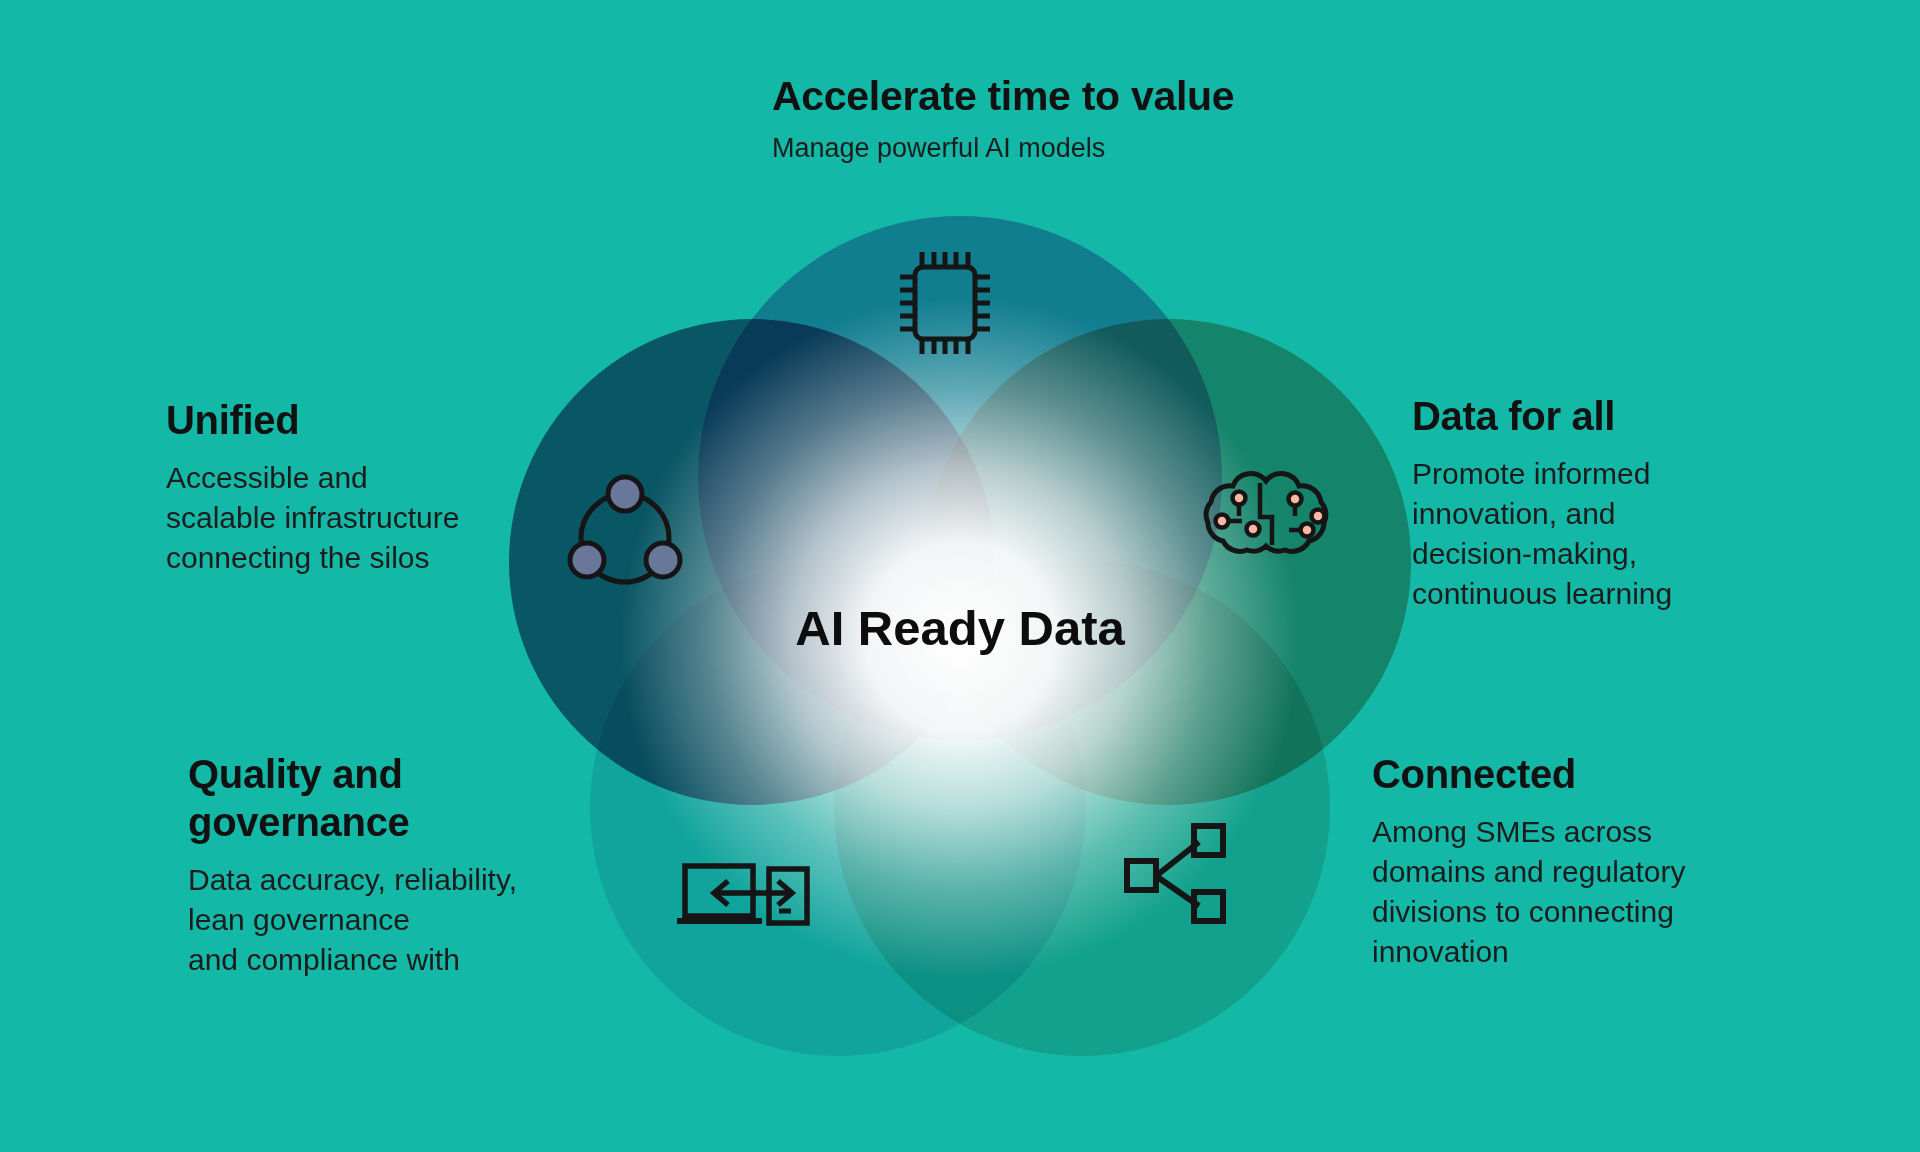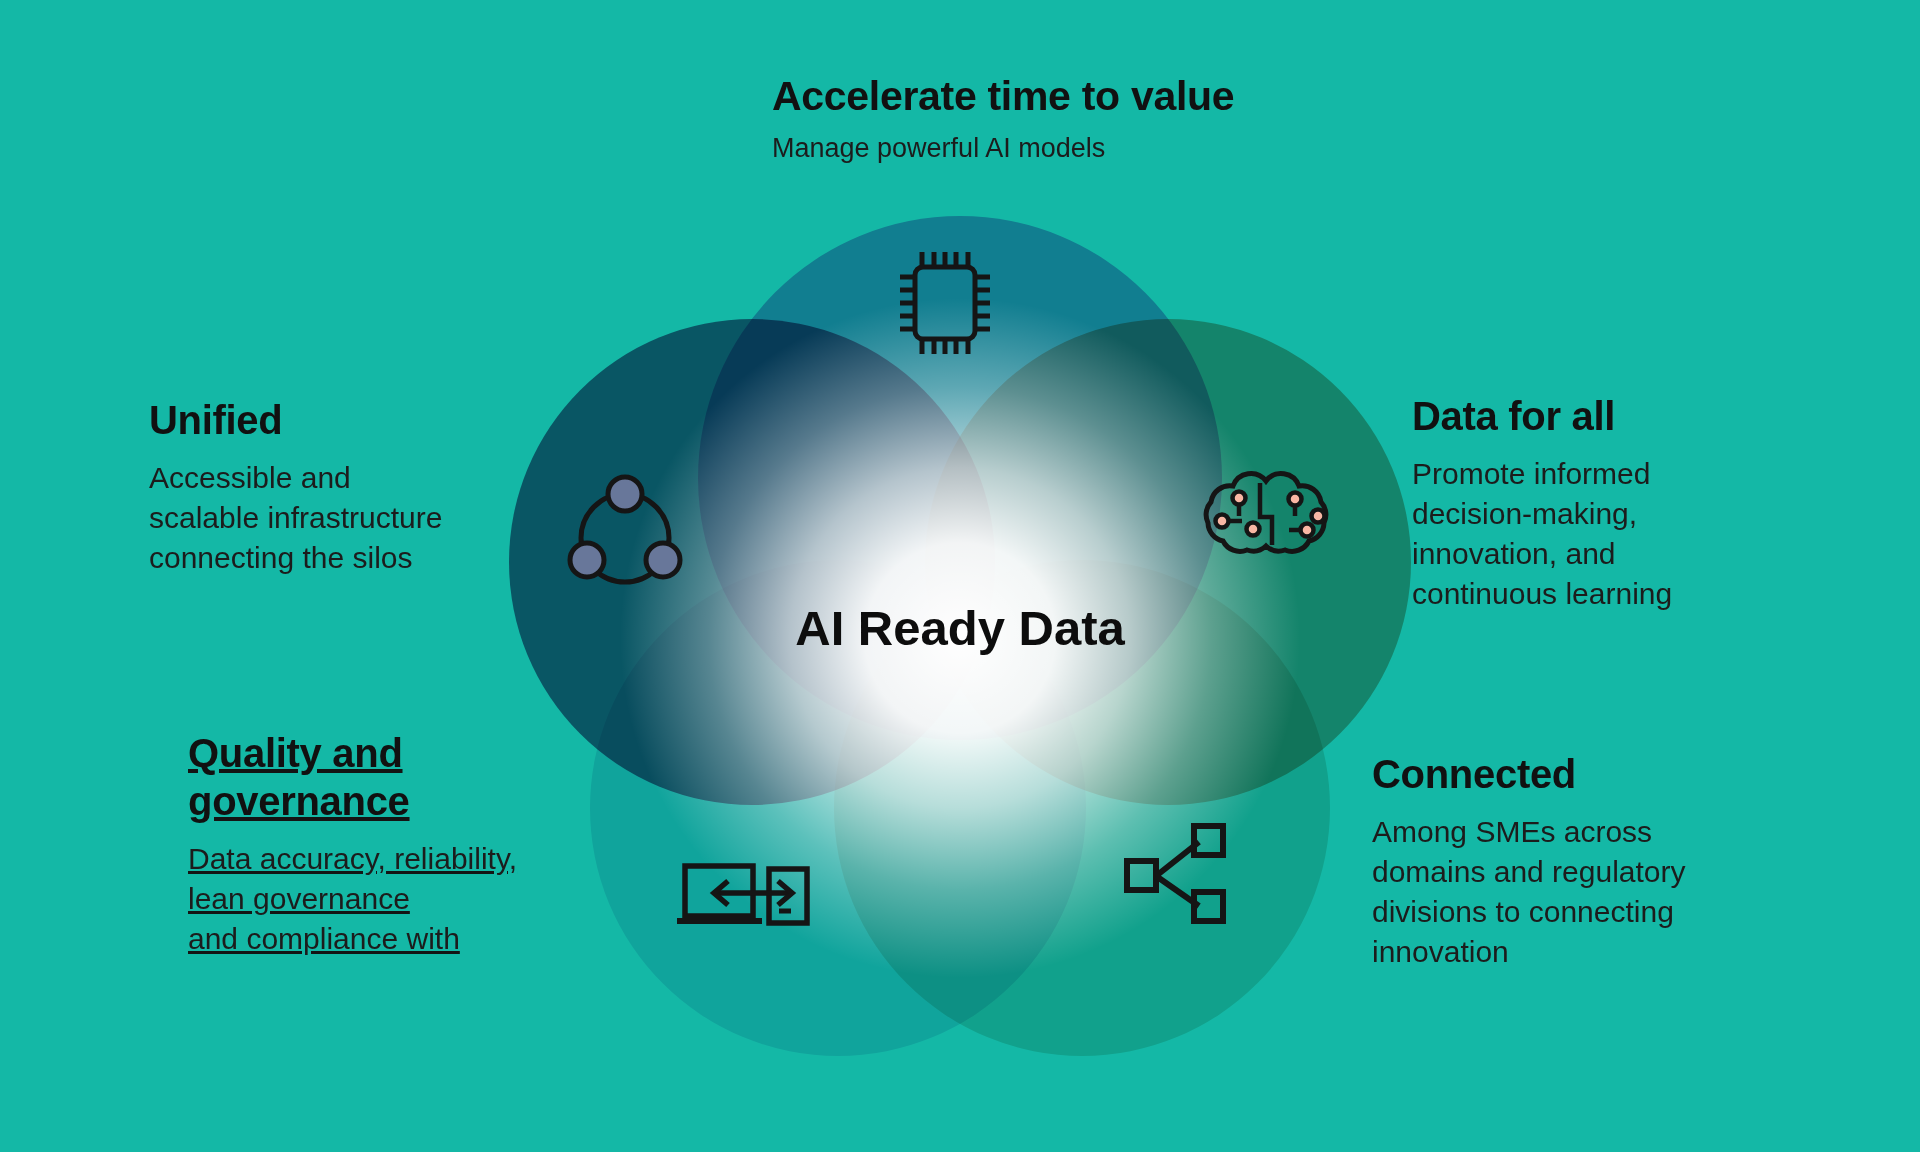"Unified" div.label { left: 149px -> 166px }
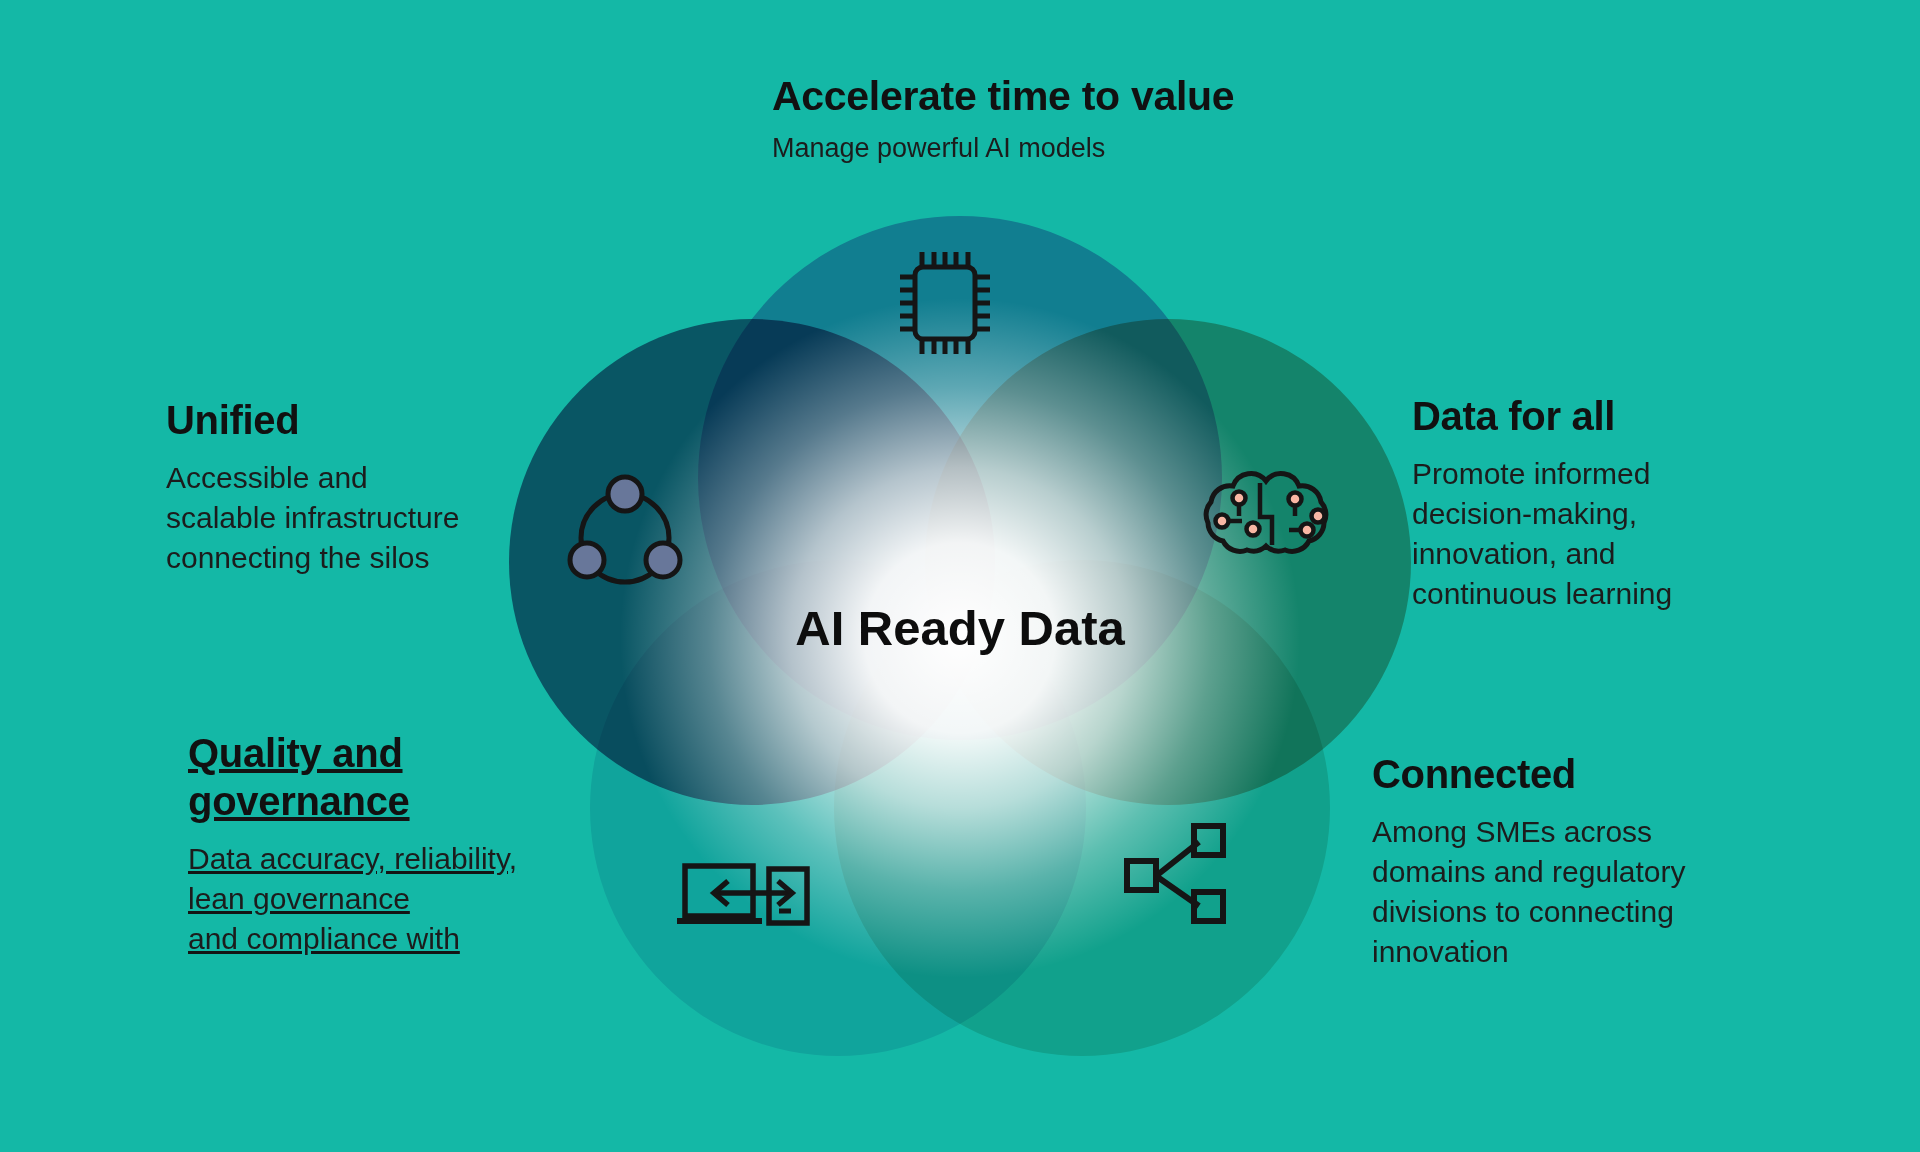"decision-making," div.d { order: before "innovation, and" -> after "innovation, and" }
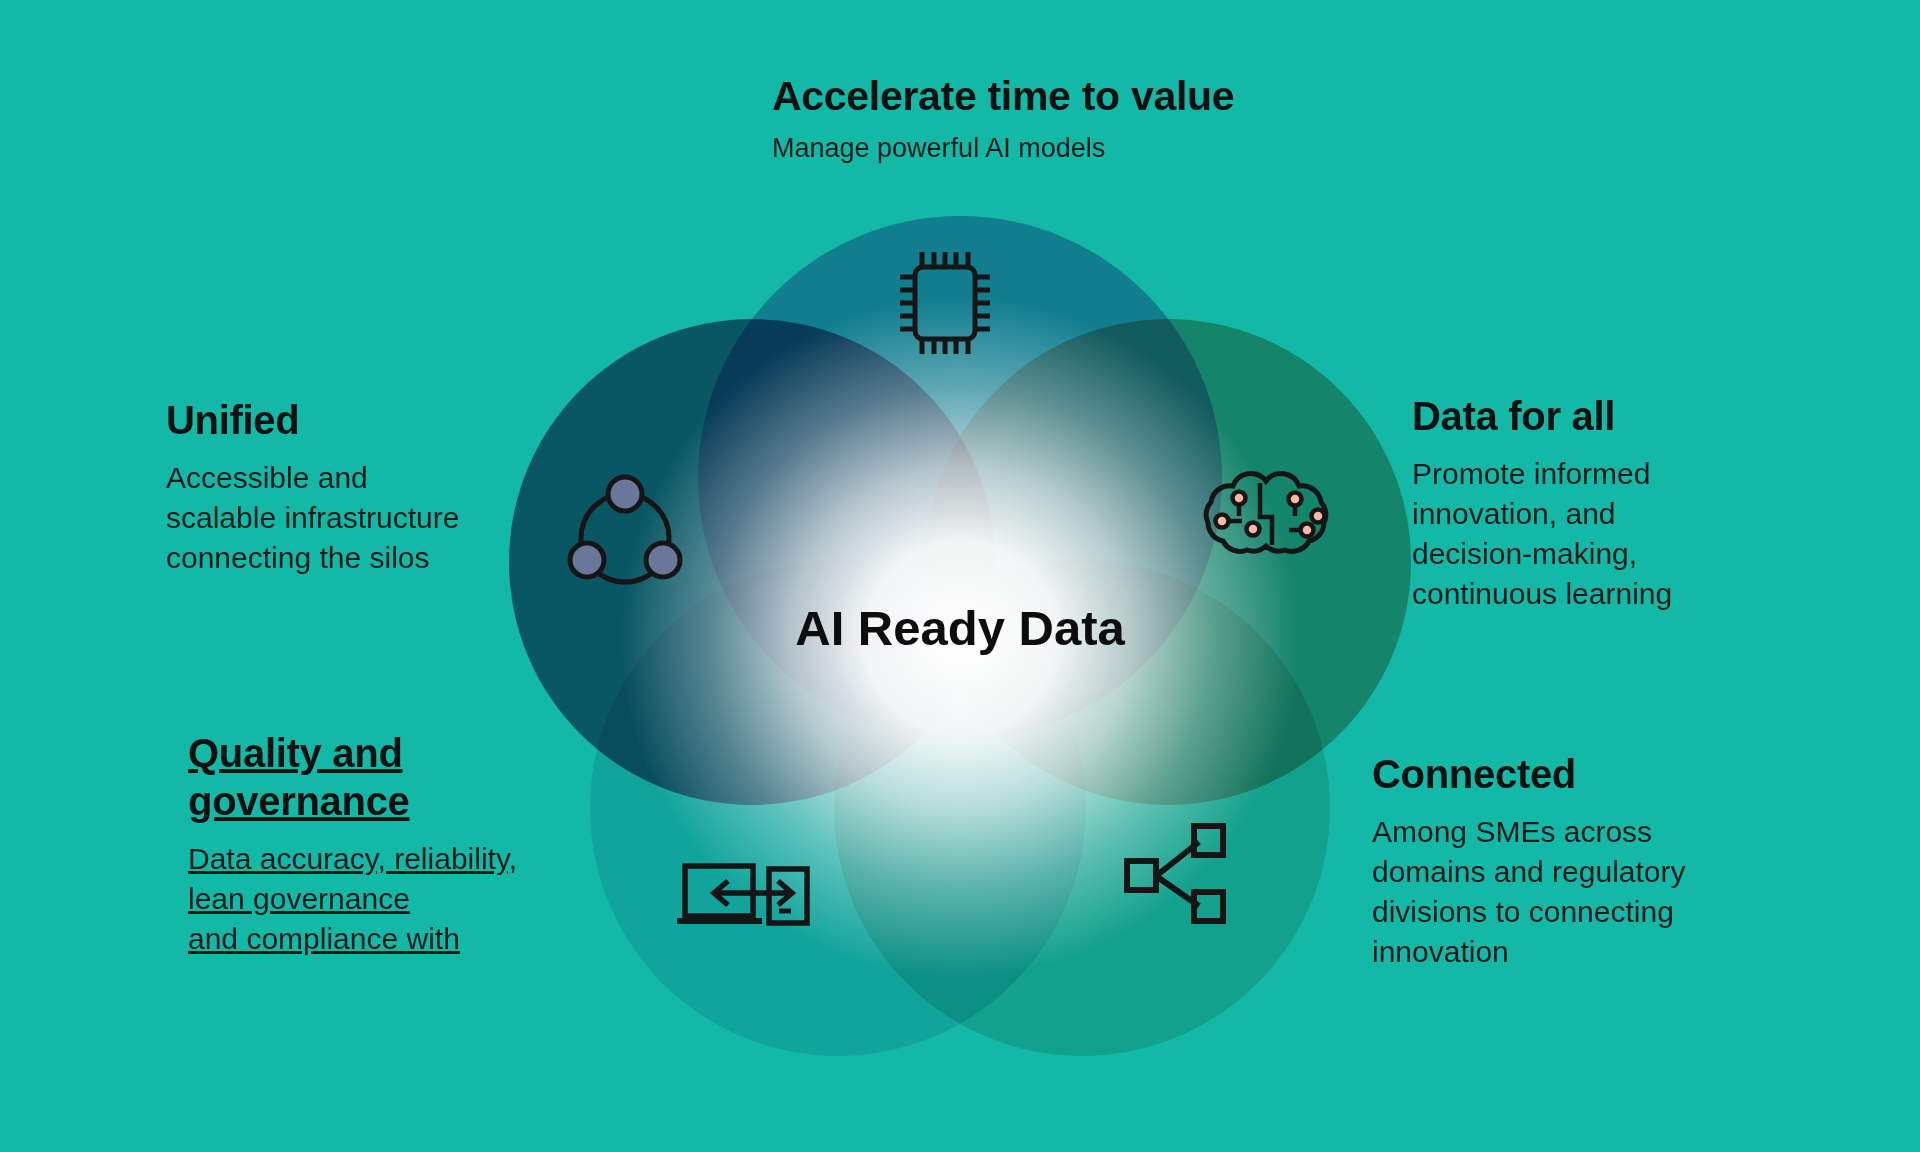"Quality and" div.label { text-decoration: underline -> none; top: 729px -> 750px }
